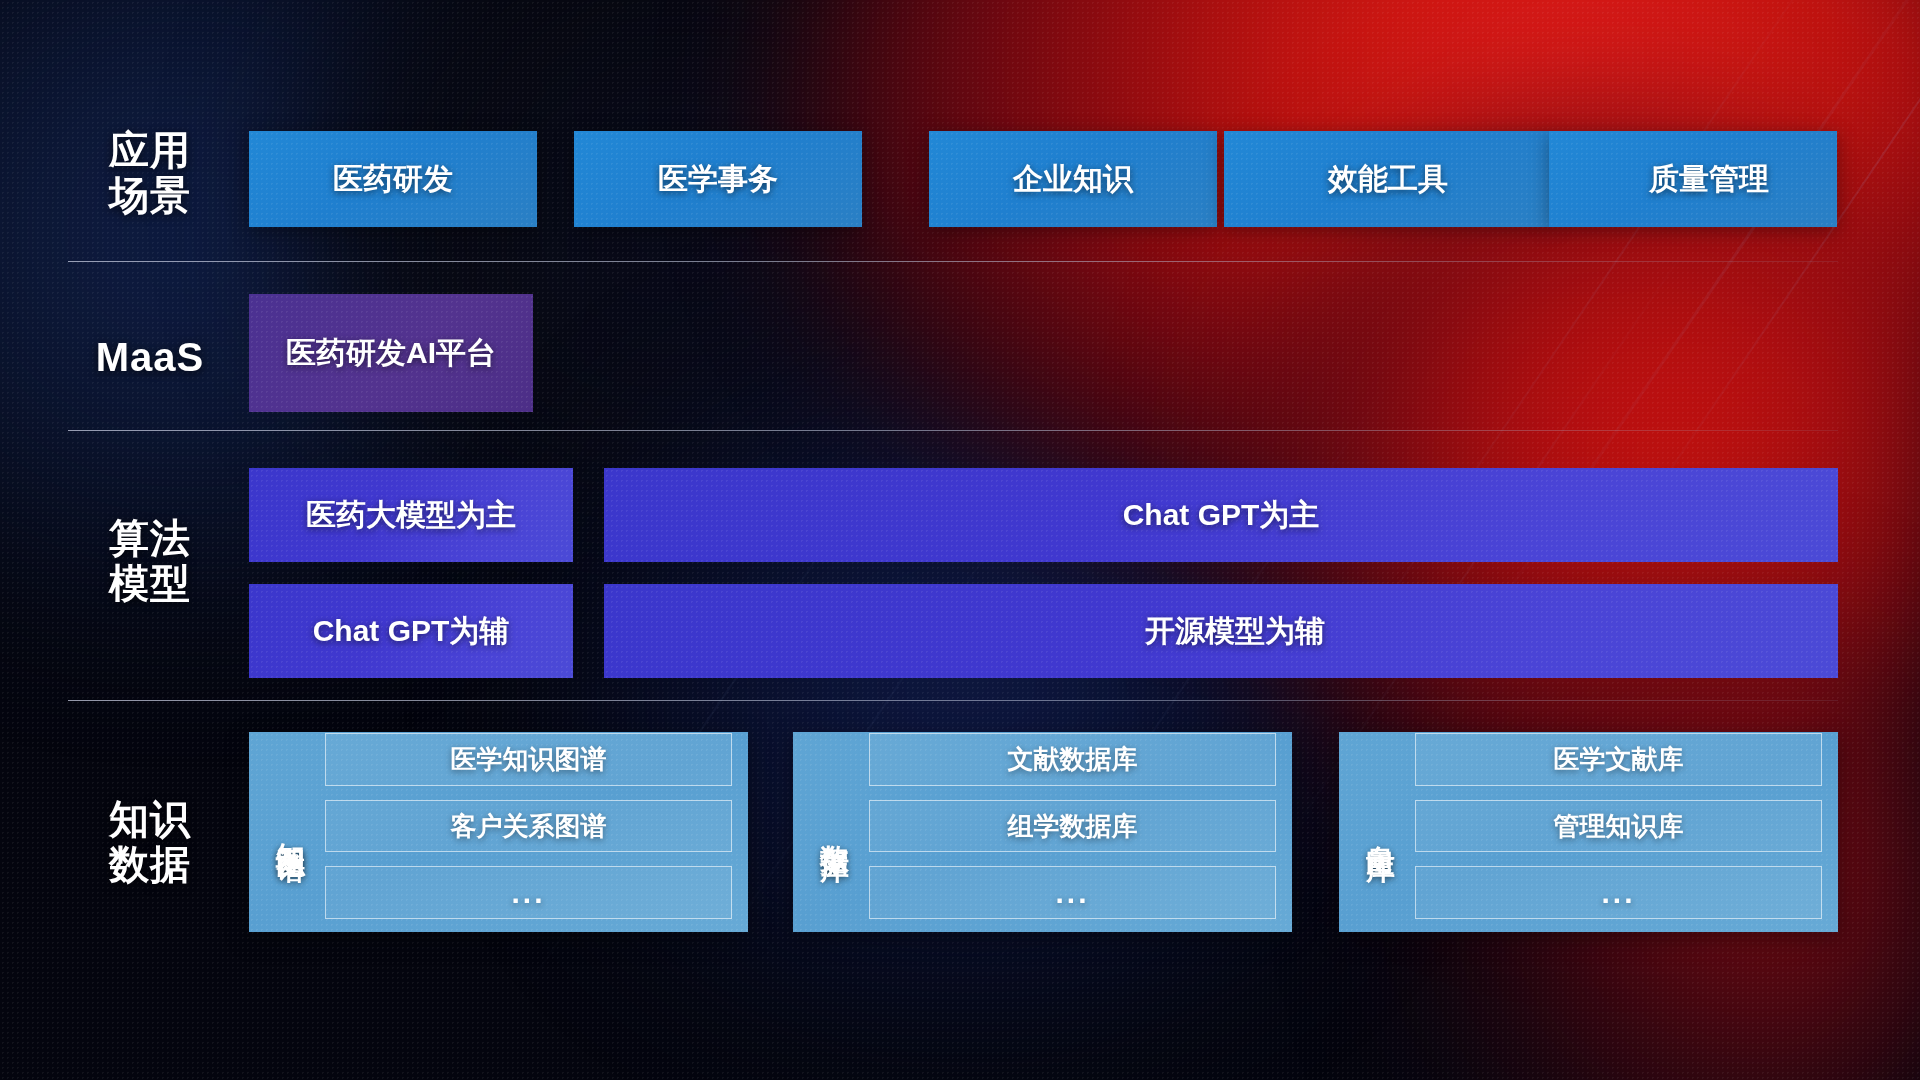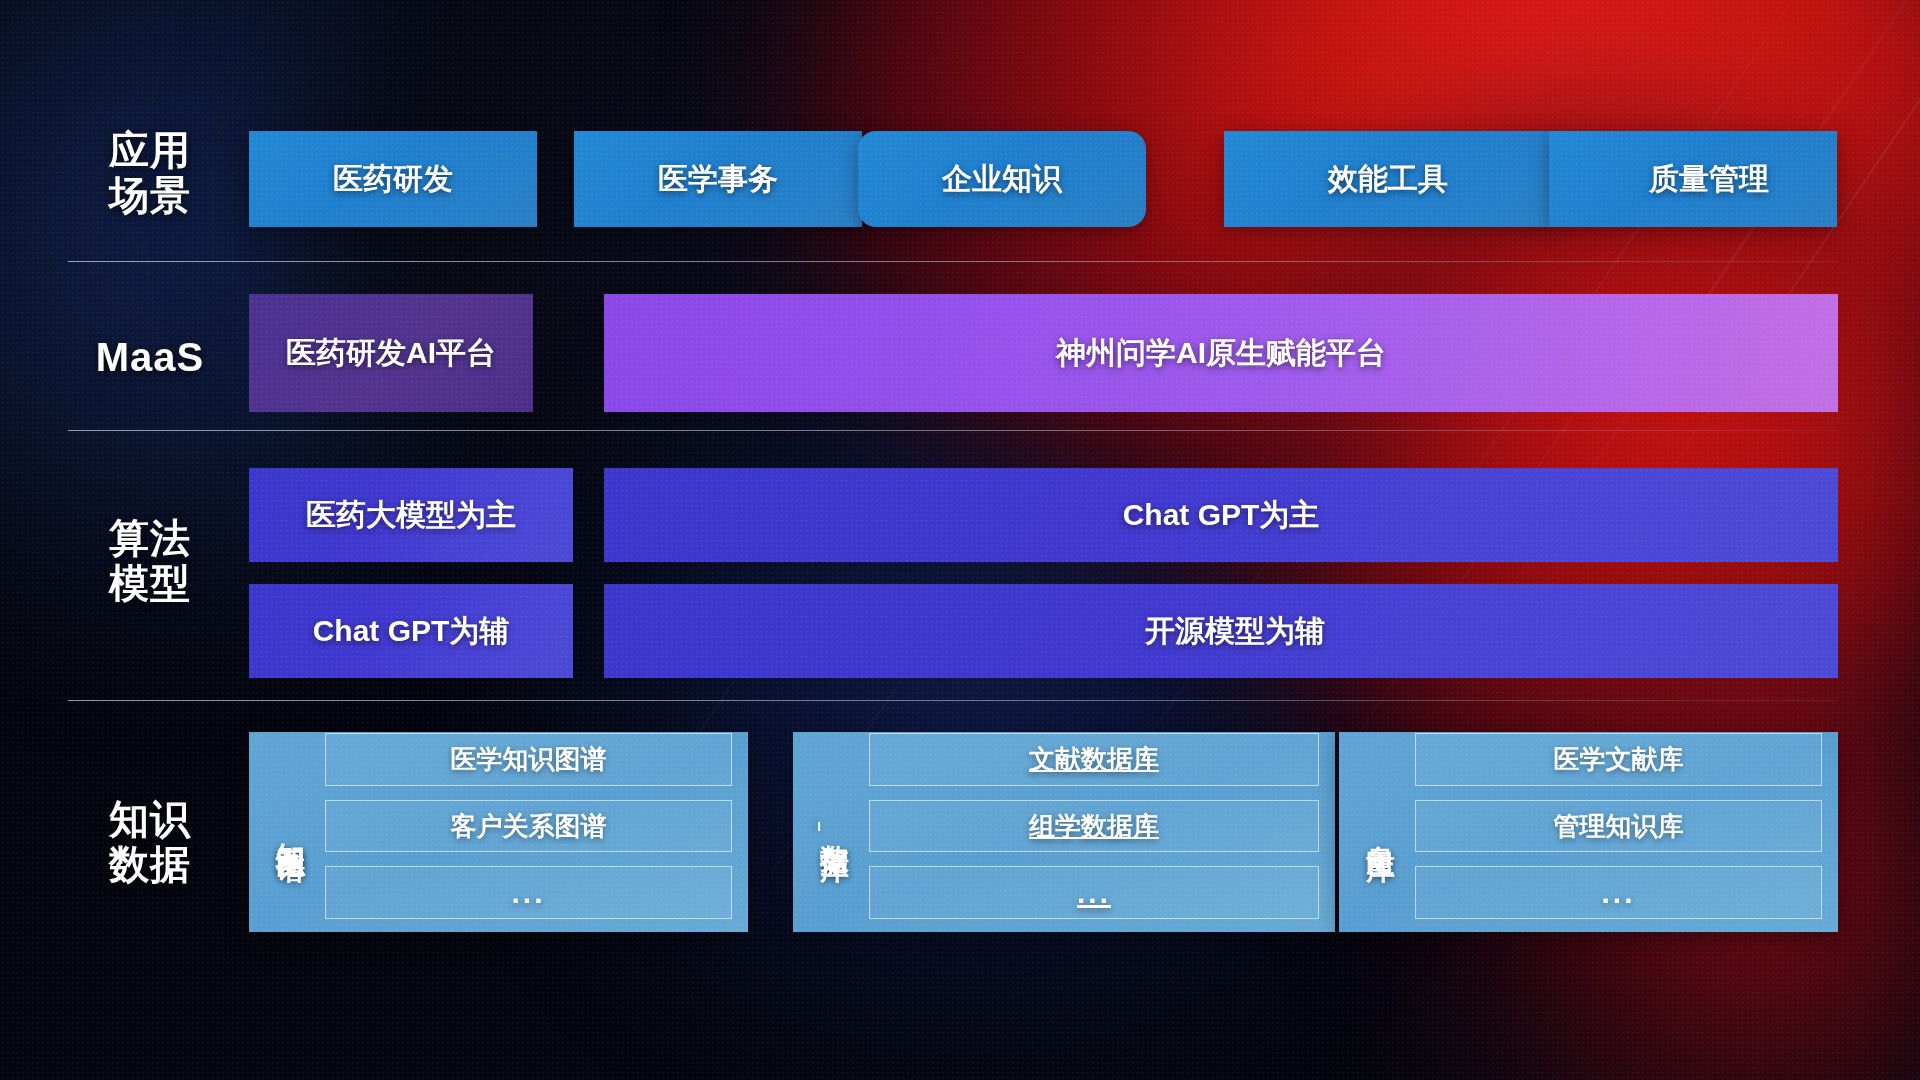"企业知识" div.box { border-radius: 18px -> none; left: 858px -> 929px }
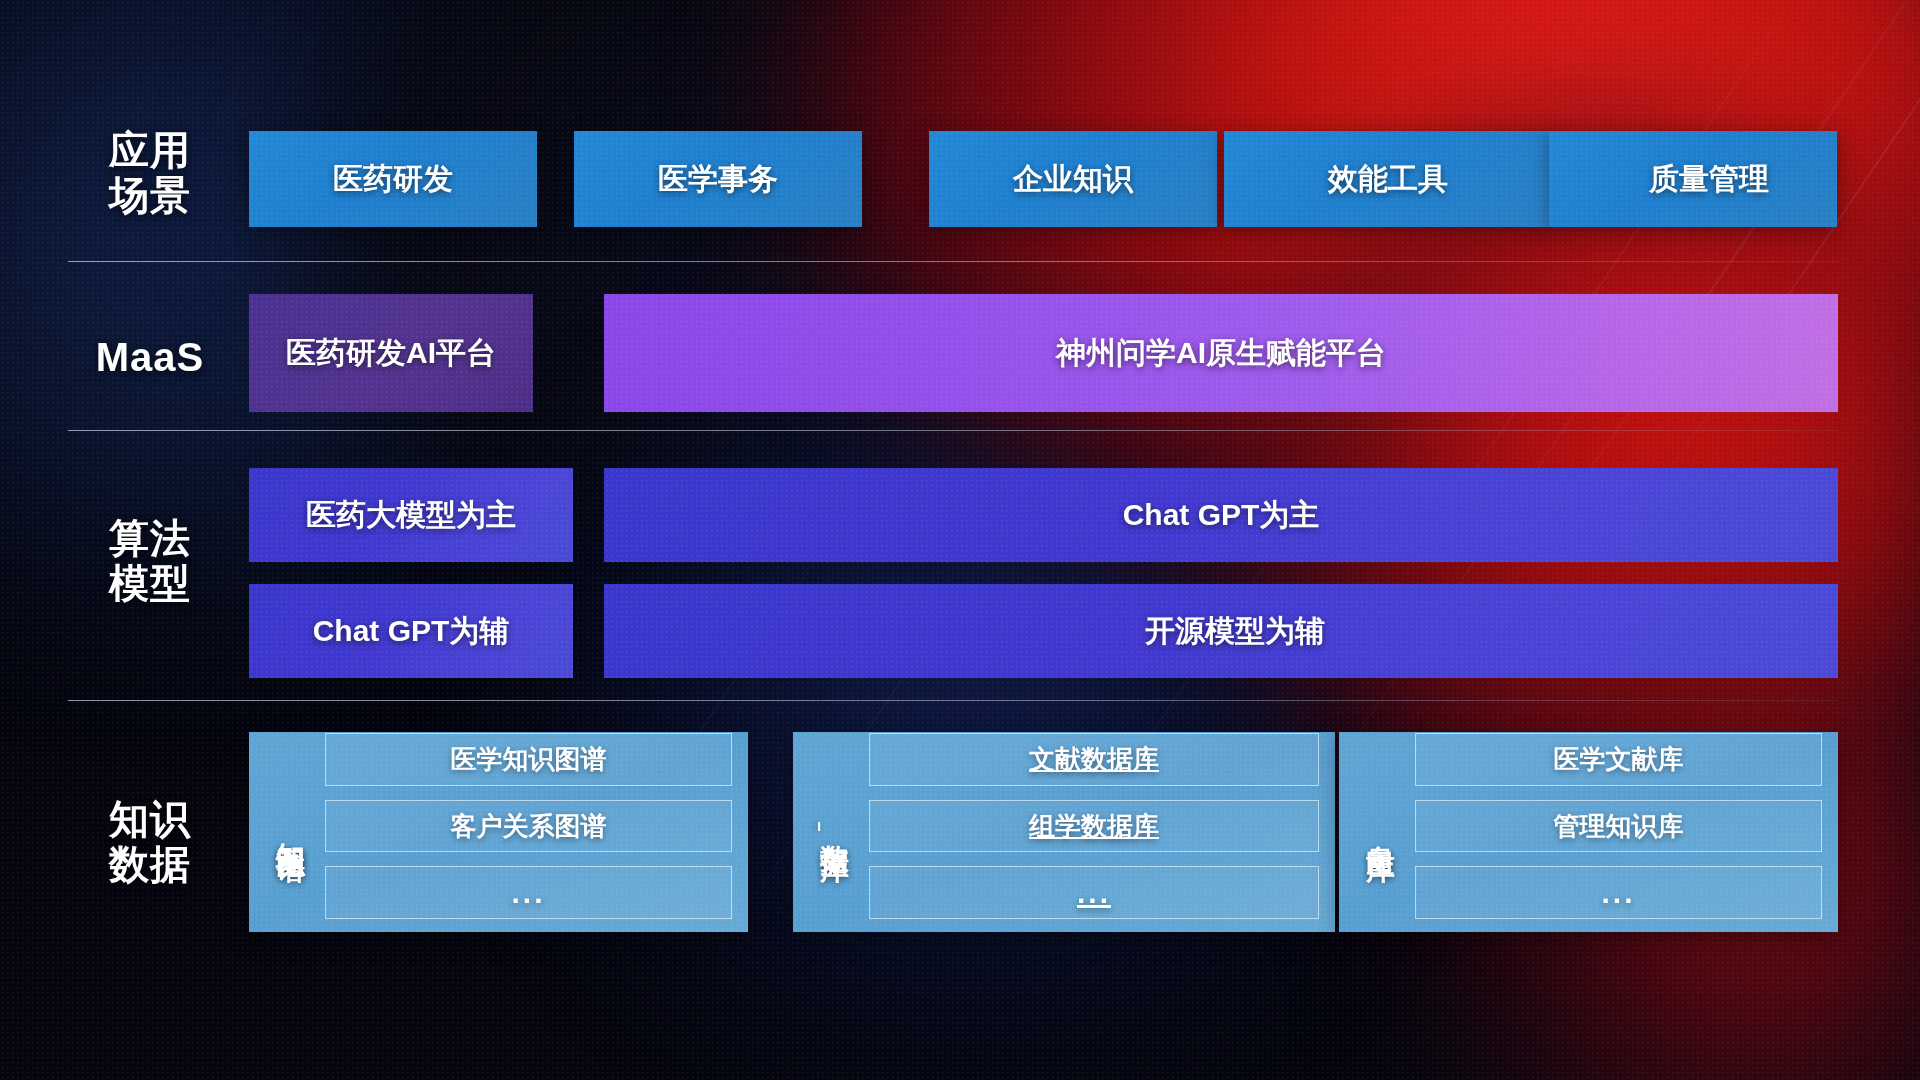"神州问学AI原生赋能平台" div.box { html: <div>神州问学AI原生赋能平台</div> -> none }
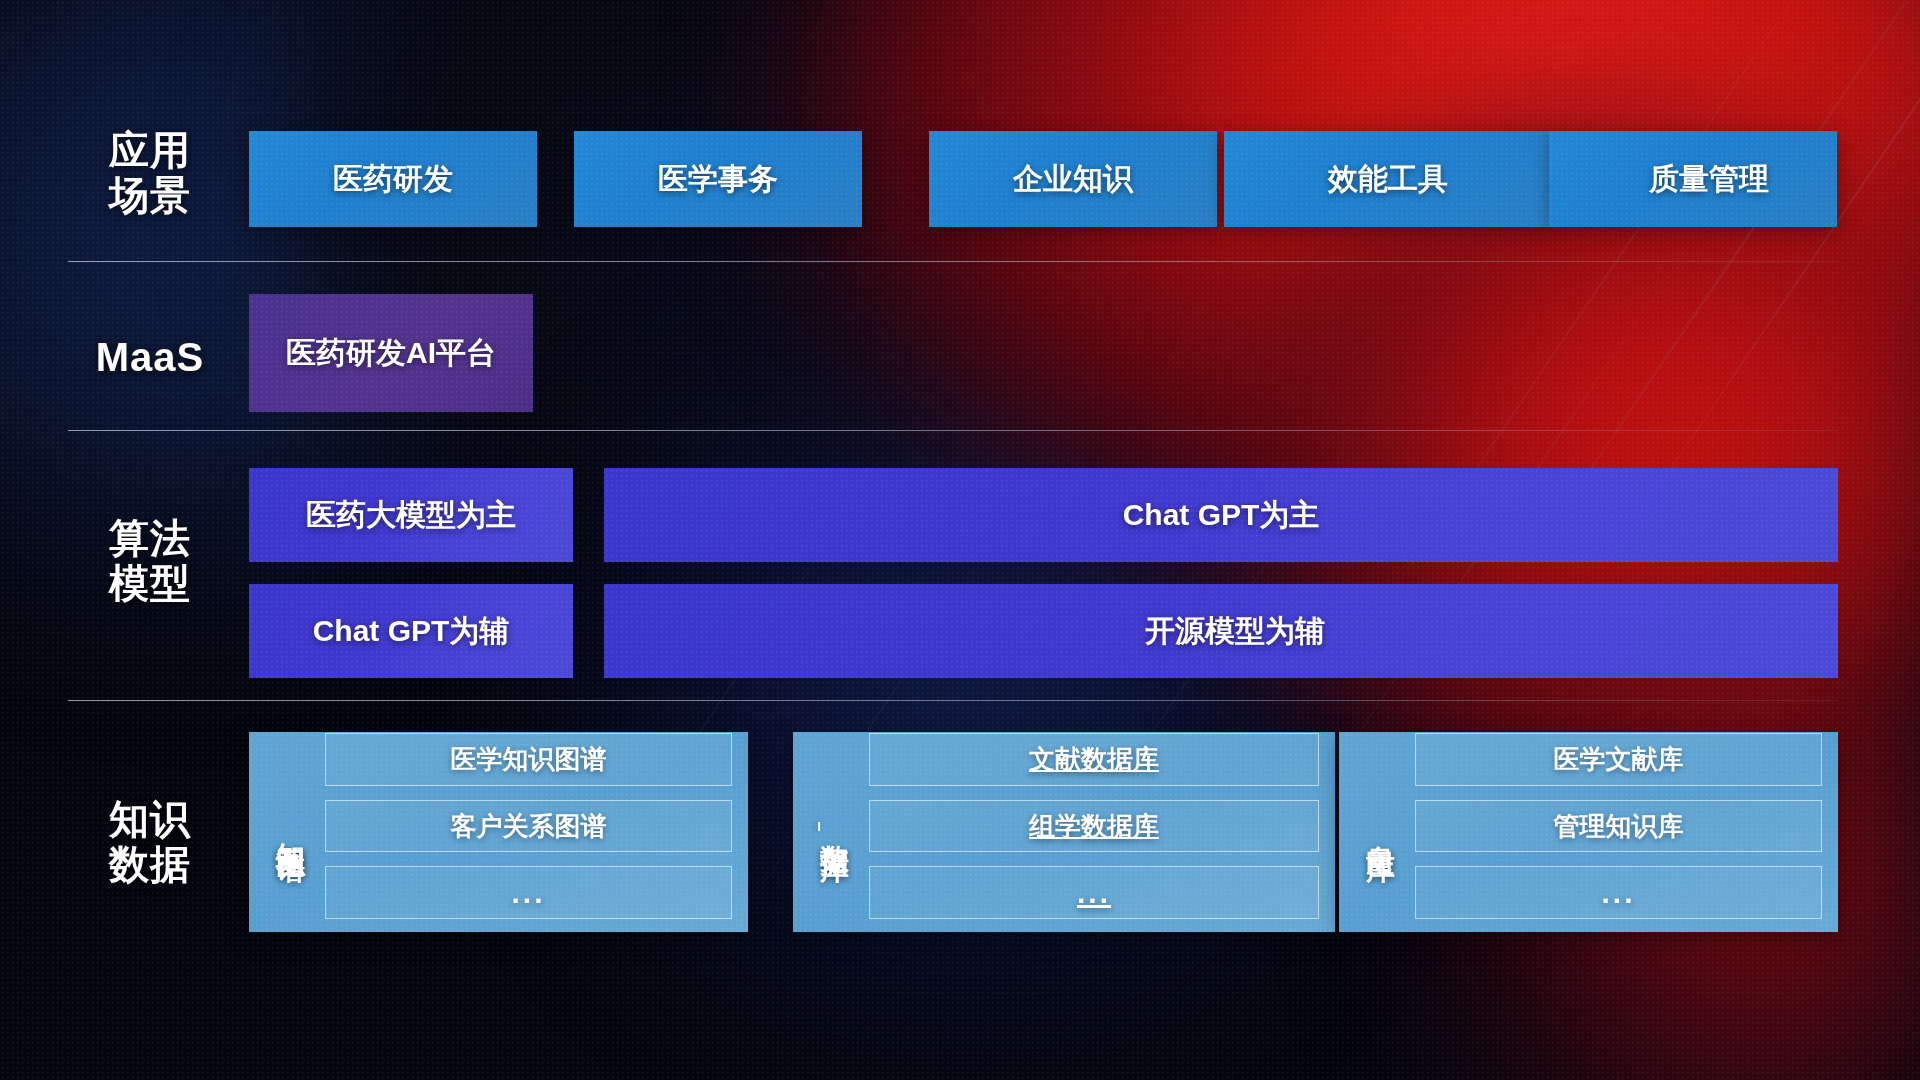"文献数据库" div.kd-group { text-decoration: underline -> none; width: 542px -> 499px }
